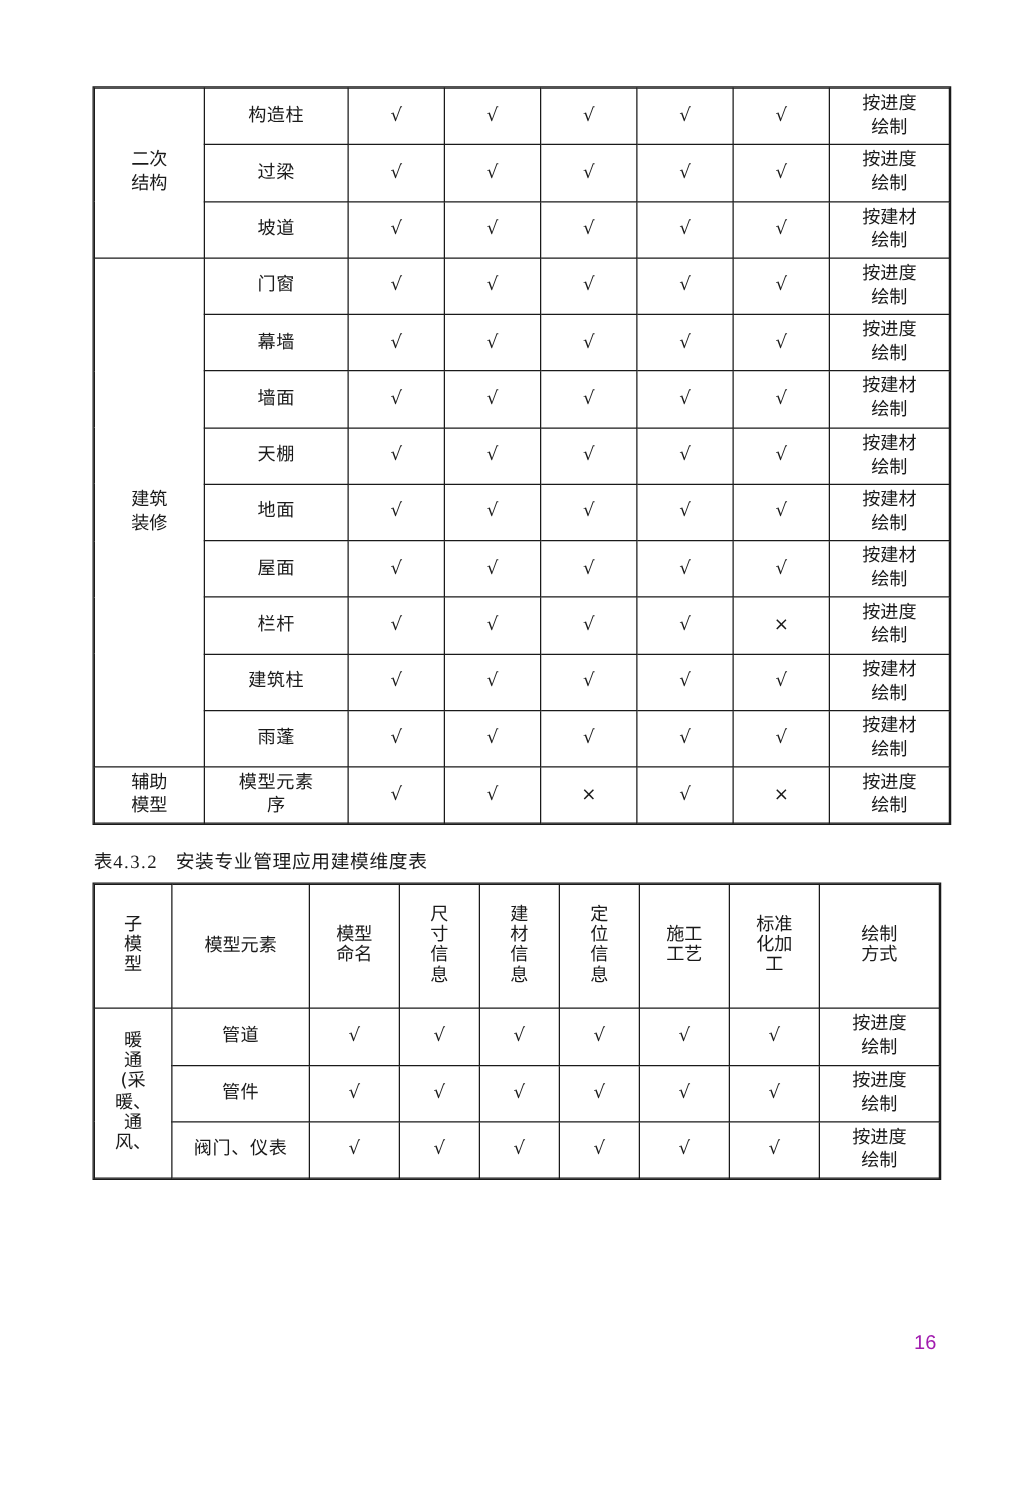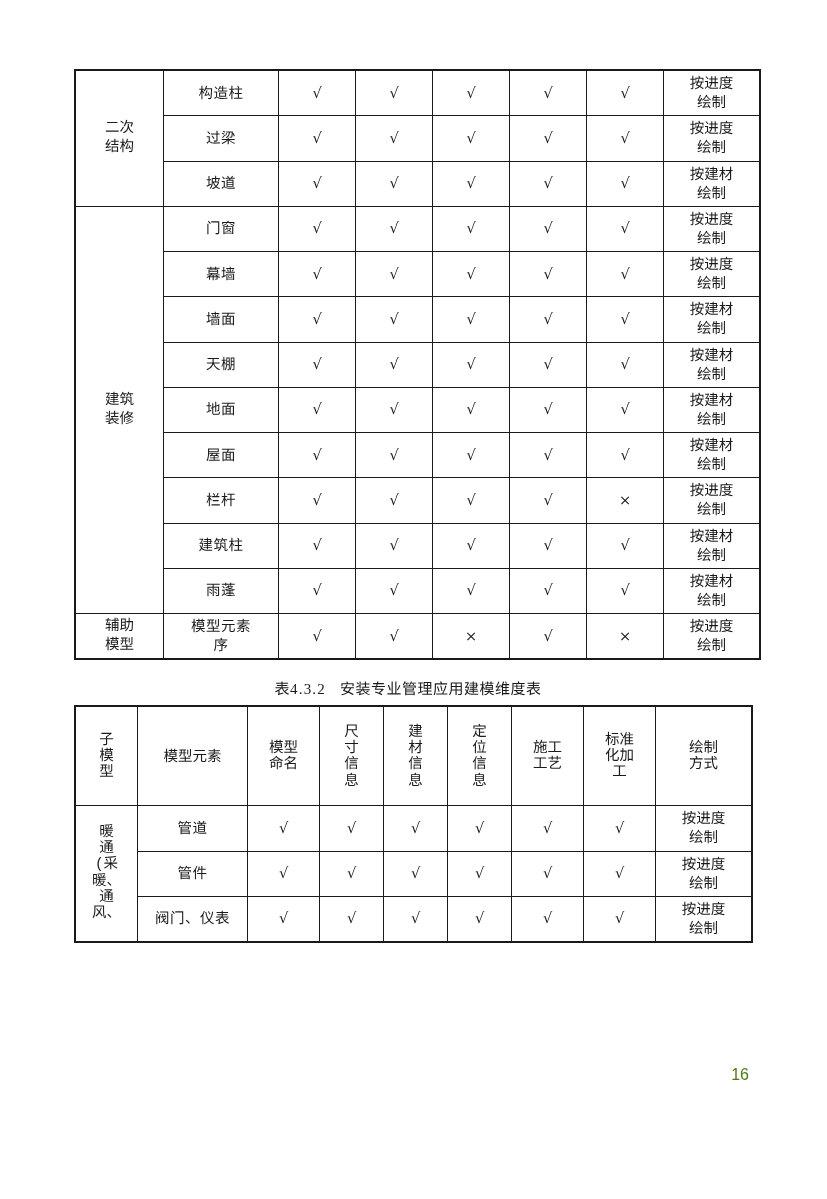"二次" .rowgroup-label { font-family: Liberation Mono, monospace -> none }
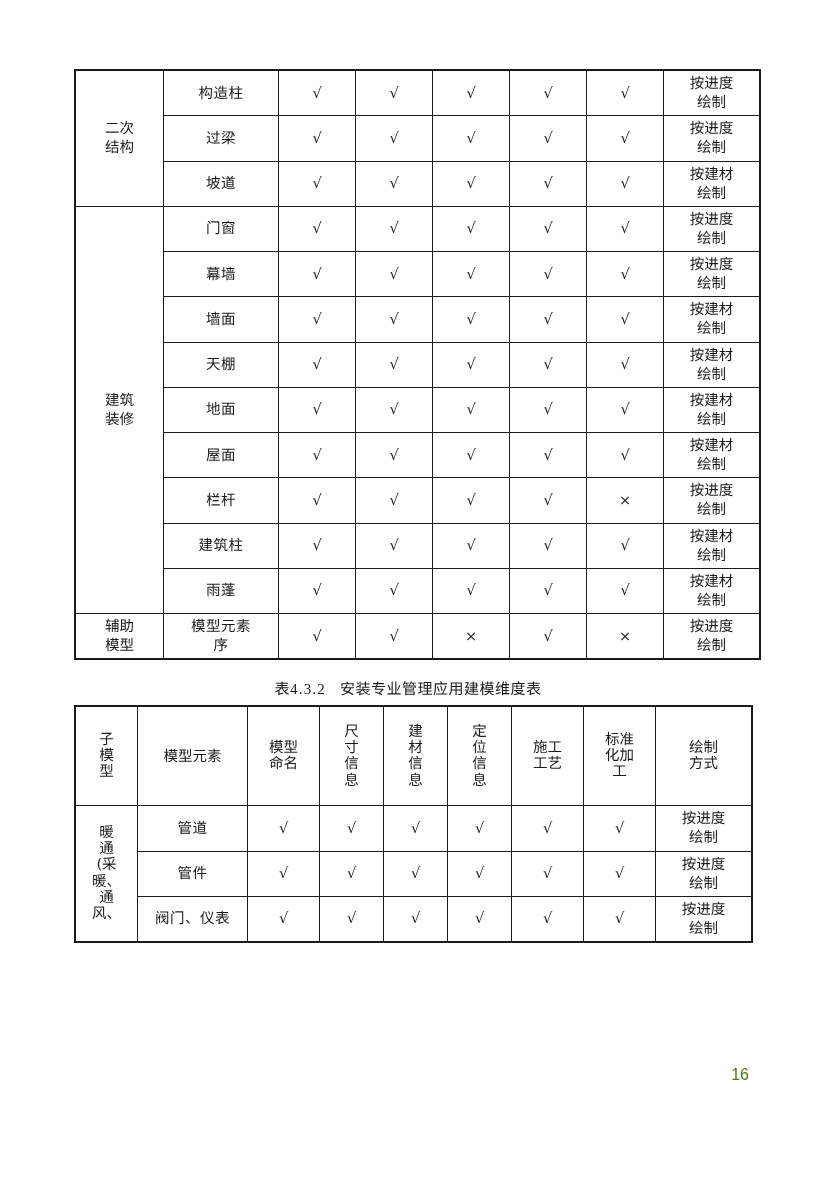"表4.3.2 安装专业管理应用建模维度表" .caption { text-align: center -> left }
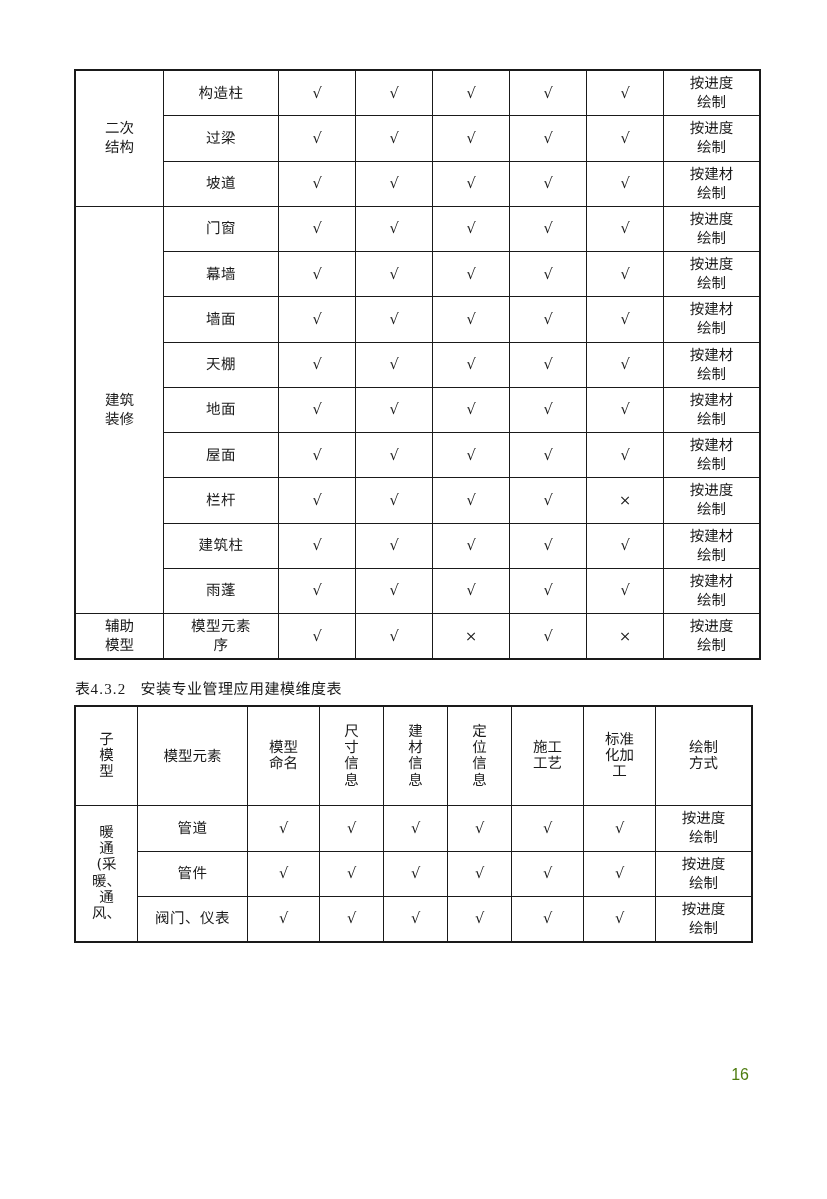"16" .pagenum { color: #4d7c0f -> #a21caf }
